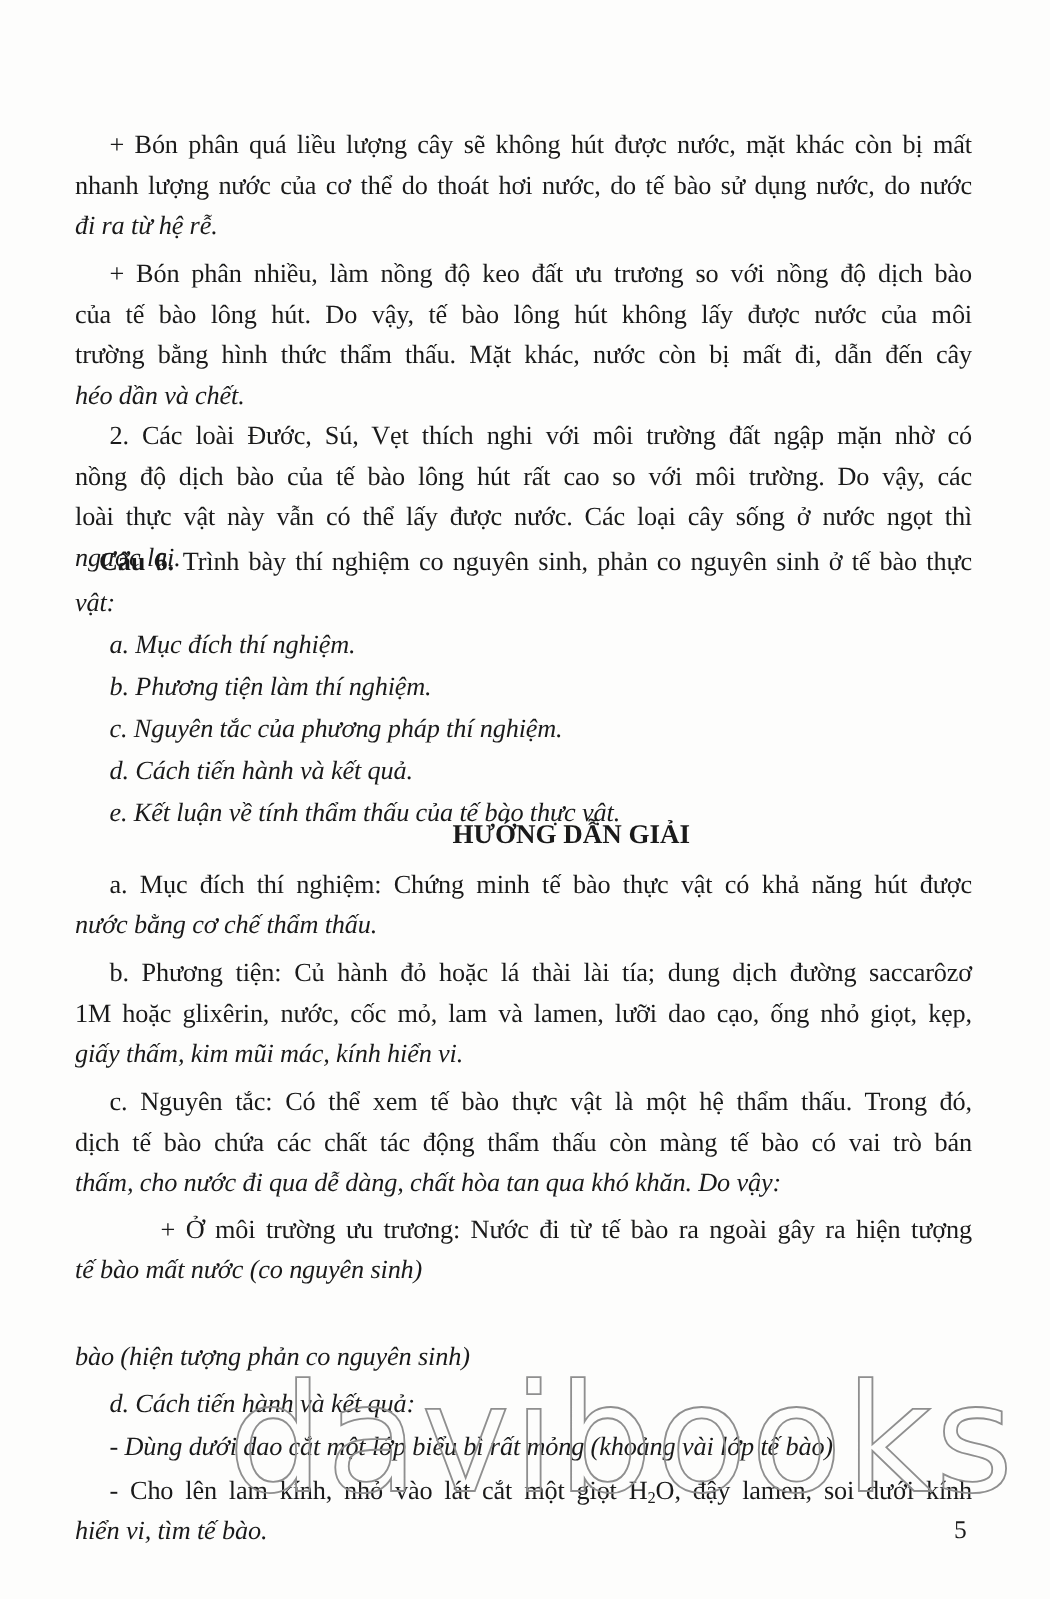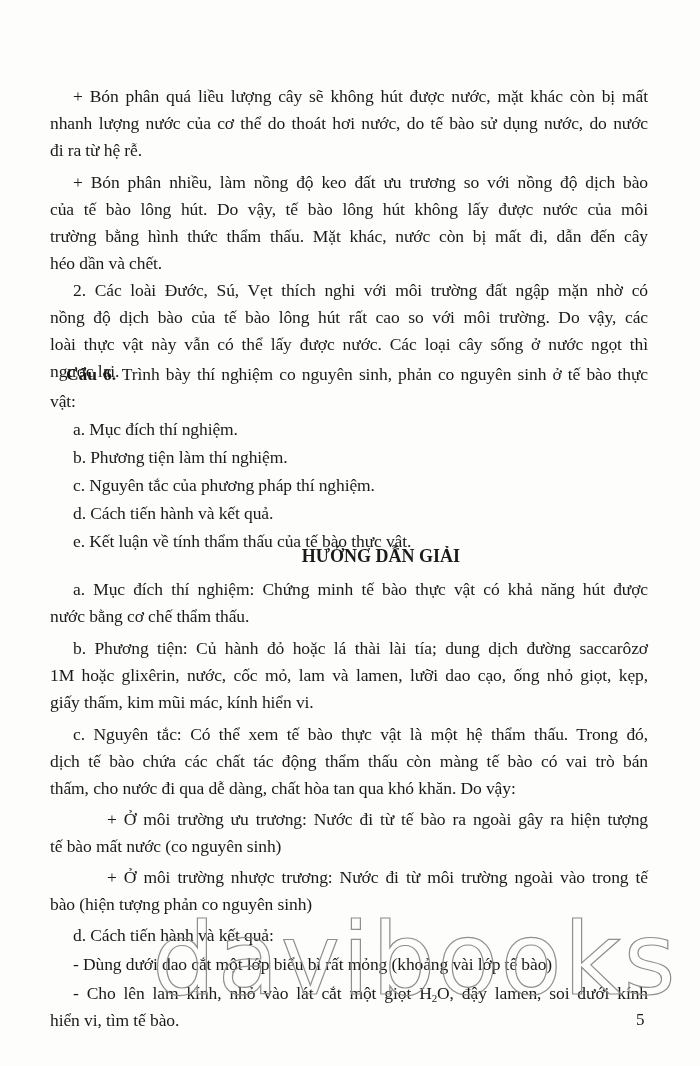"đi ra từ hệ rễ." .line.last { font-style: none -> italic }
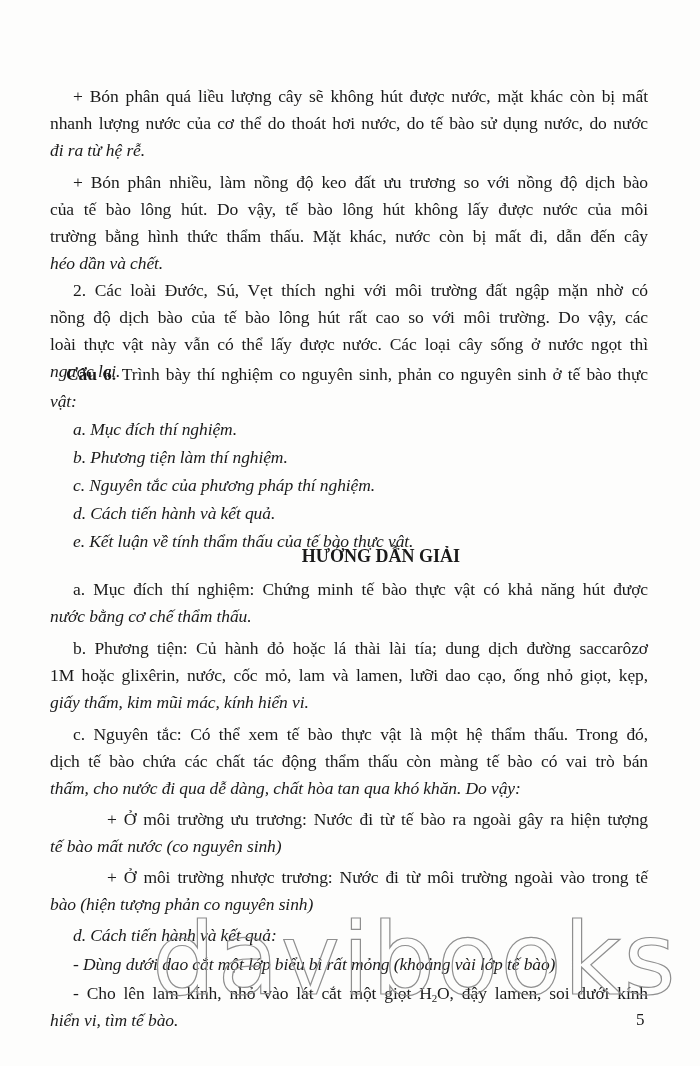"+ Ở môi trường nhược" div.line { html: <div>+ Ở môi trường nhược trương: Nước đi từ môi trường ngoài vào trong tế</div> -> none }
